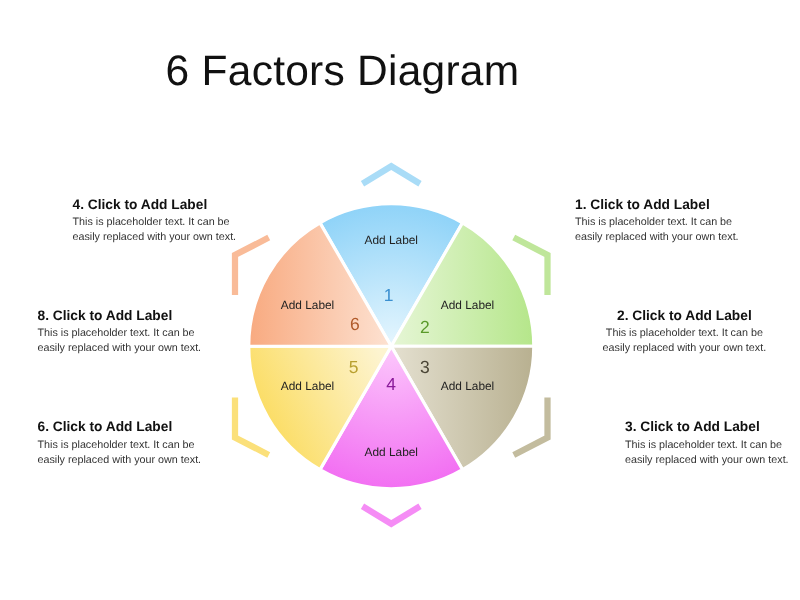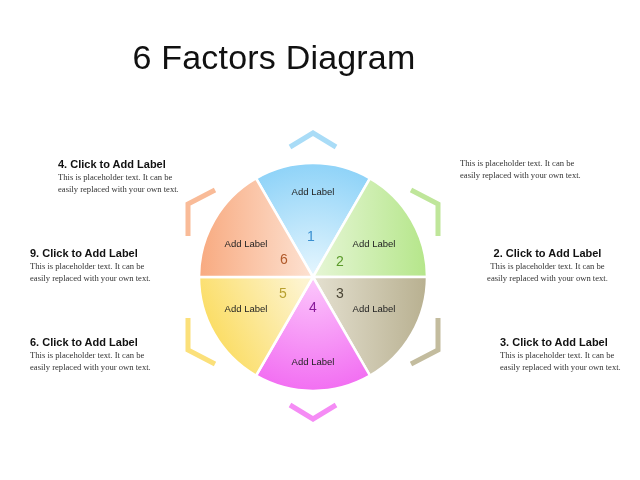"1. Click to Add Label" div.head { html: none -> <div>1. Click to Add Label</div> }
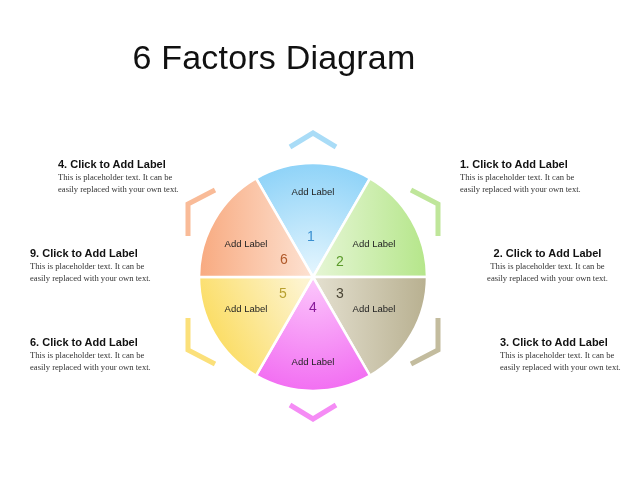"This is placeholder text. It" .block .body { font-family: Liberation Serif, serif -> none }
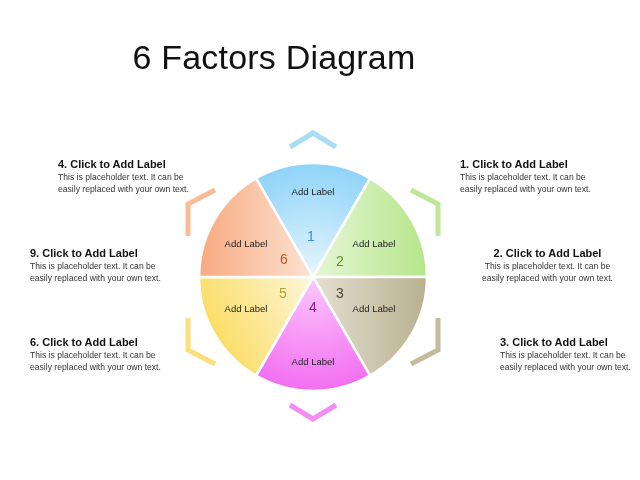"9. Click to Add Label" div.head { text: 9 -> 8 }
